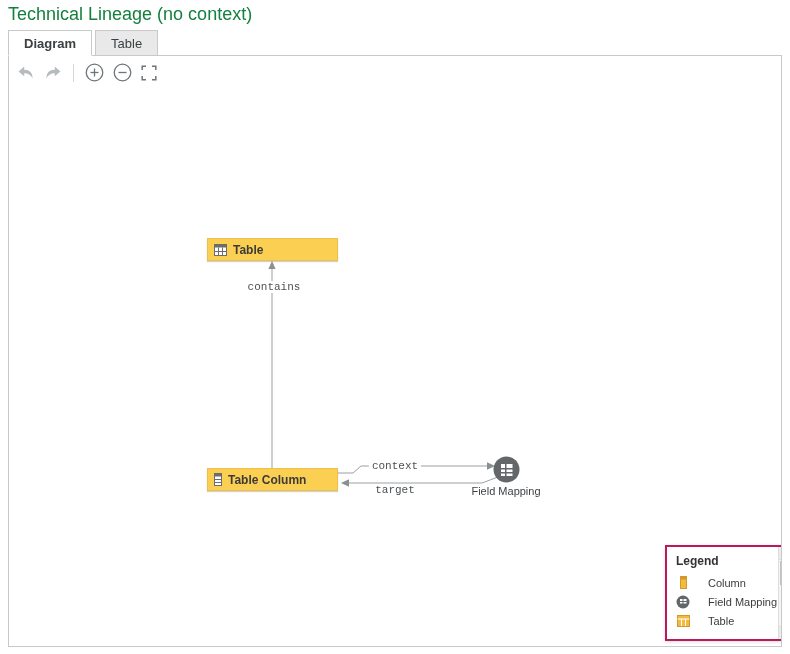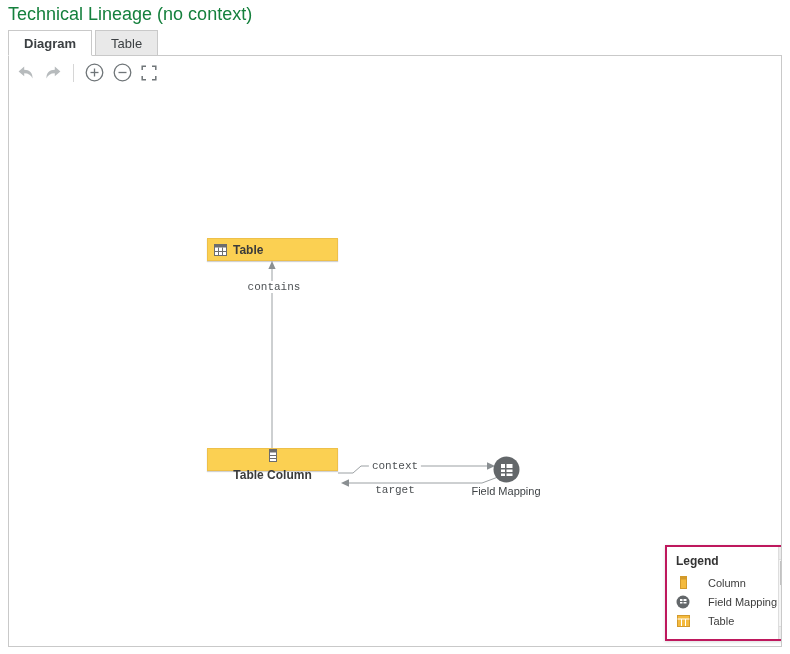"Table Column" div.node { flex-direction: column -> none; top: 392px -> 412px }
